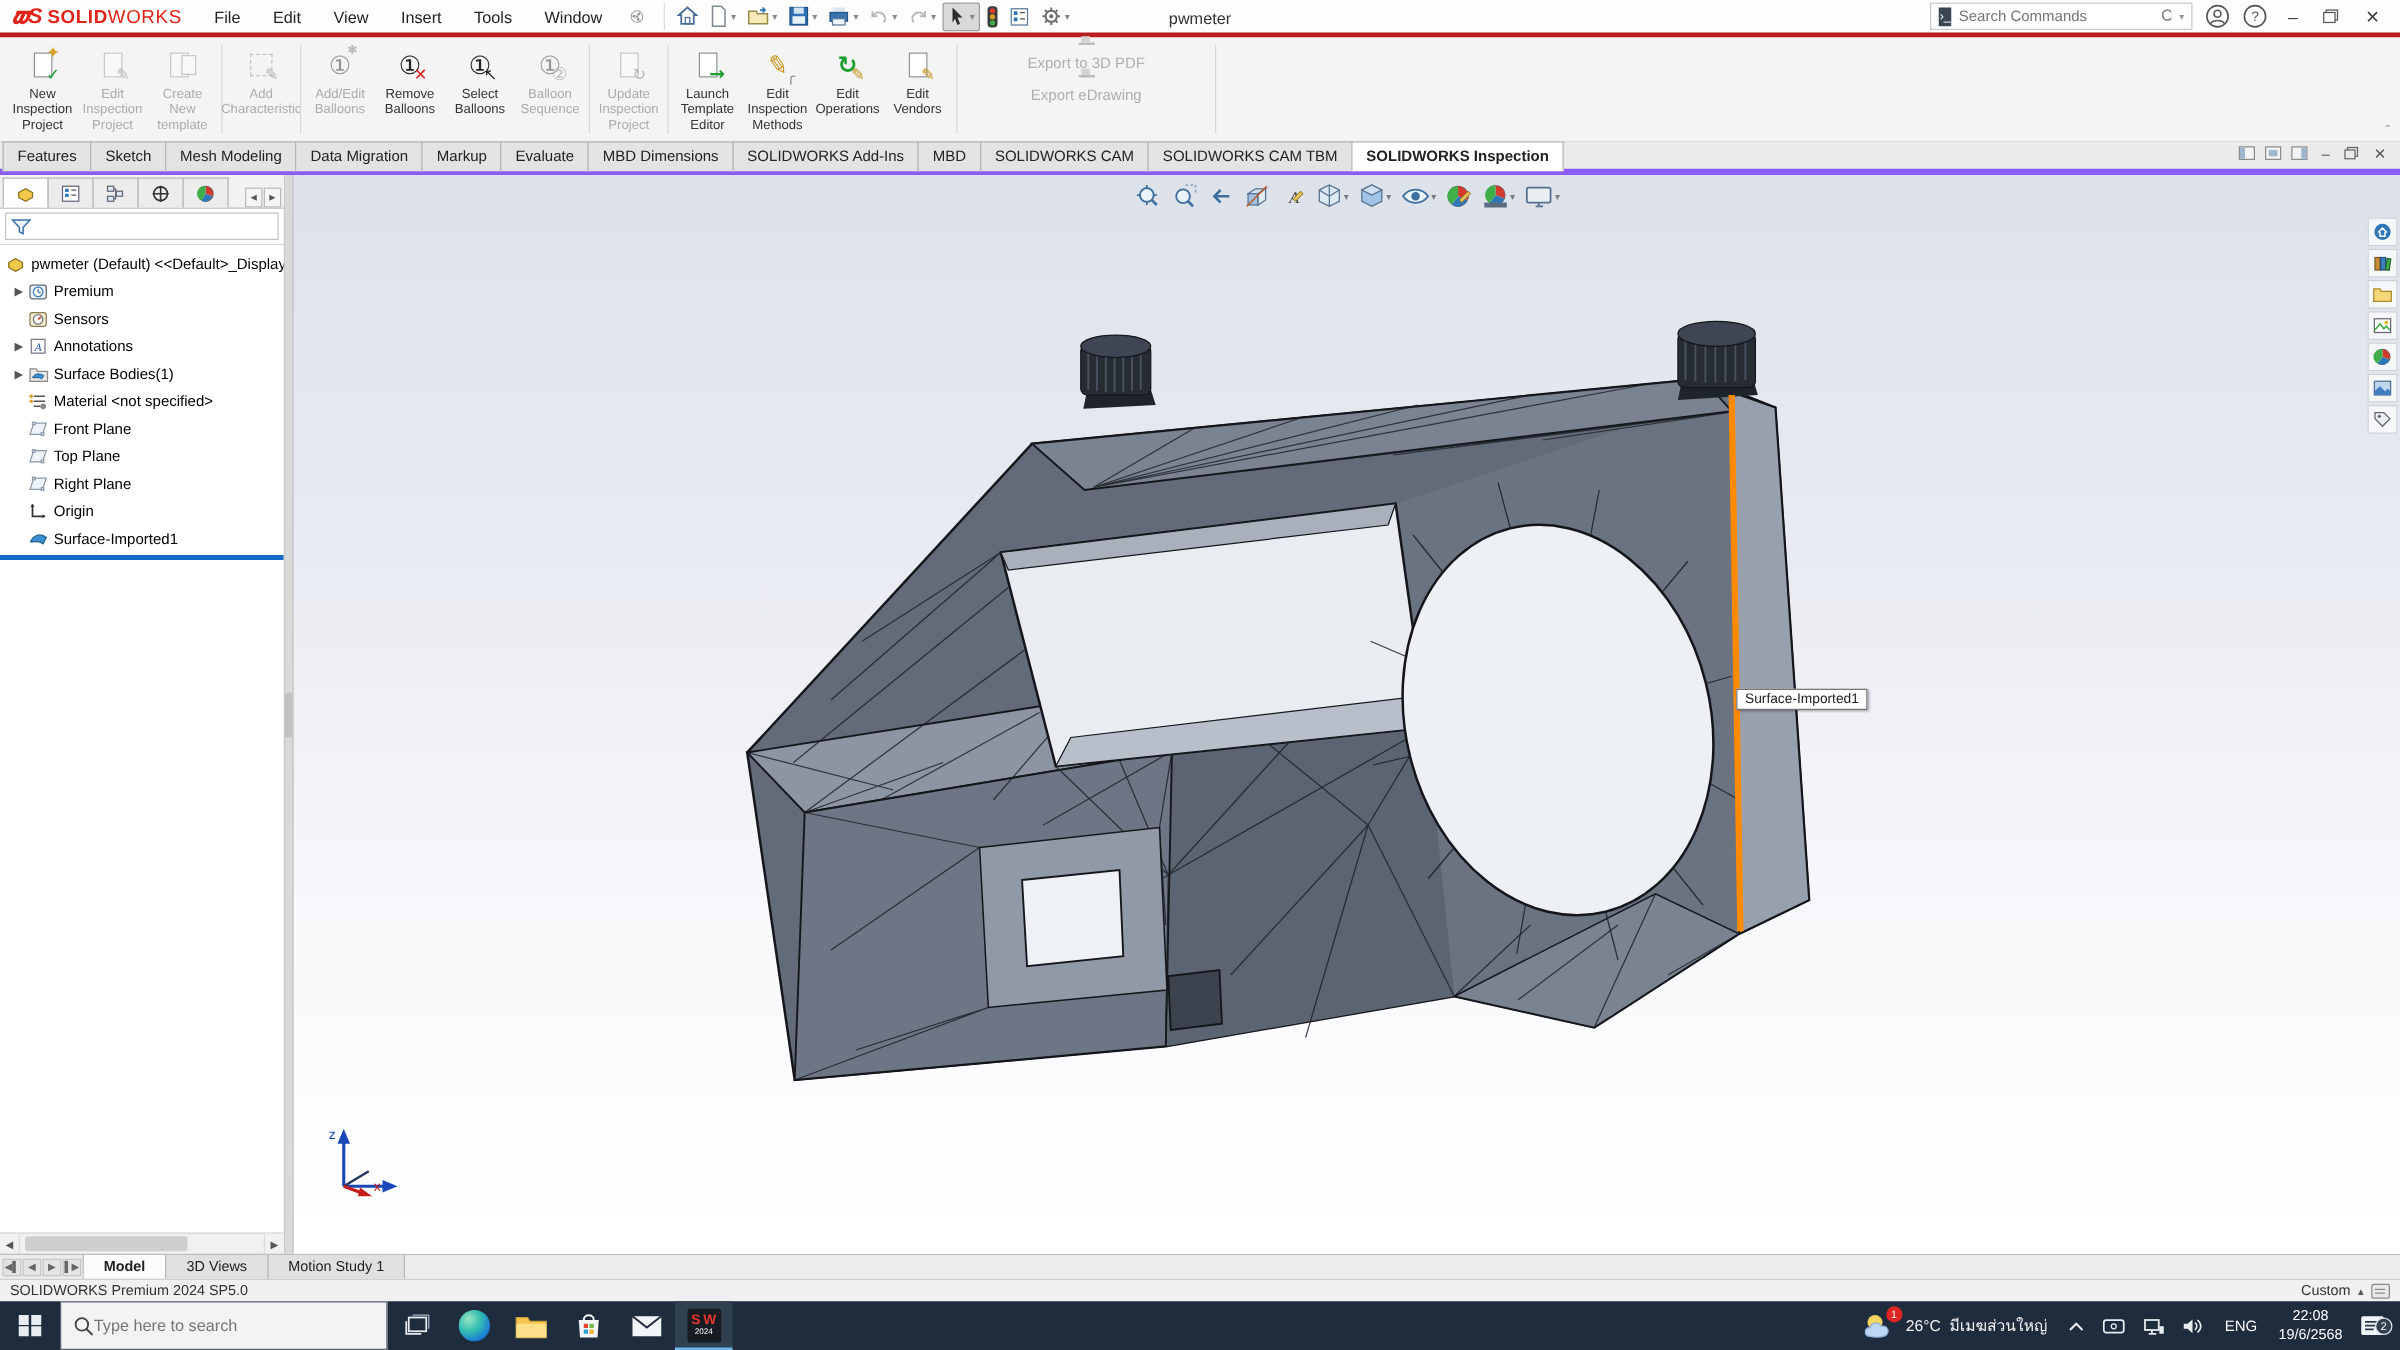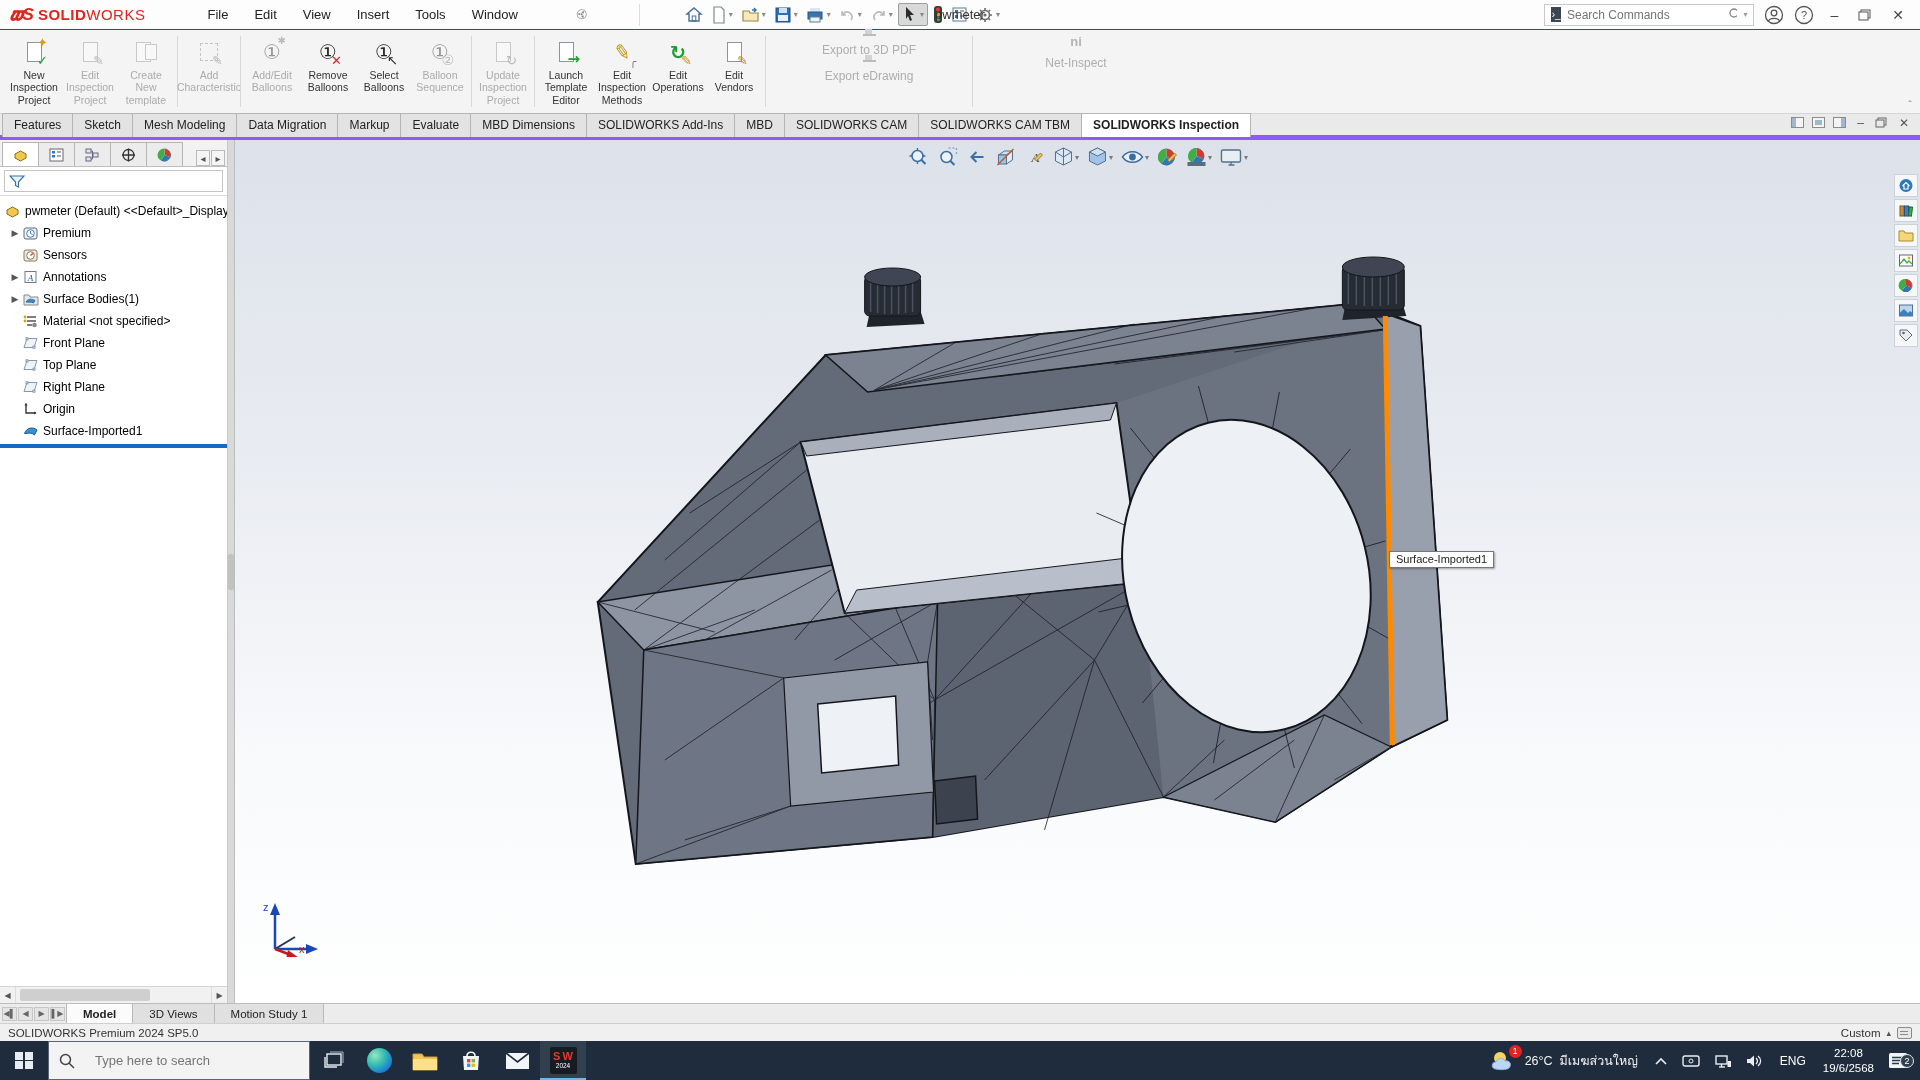"𝝕S" .titlebar { border-bottom: 1px solid #b91c1c -> 4px solid #b91c1c; gap: 36px -> none }
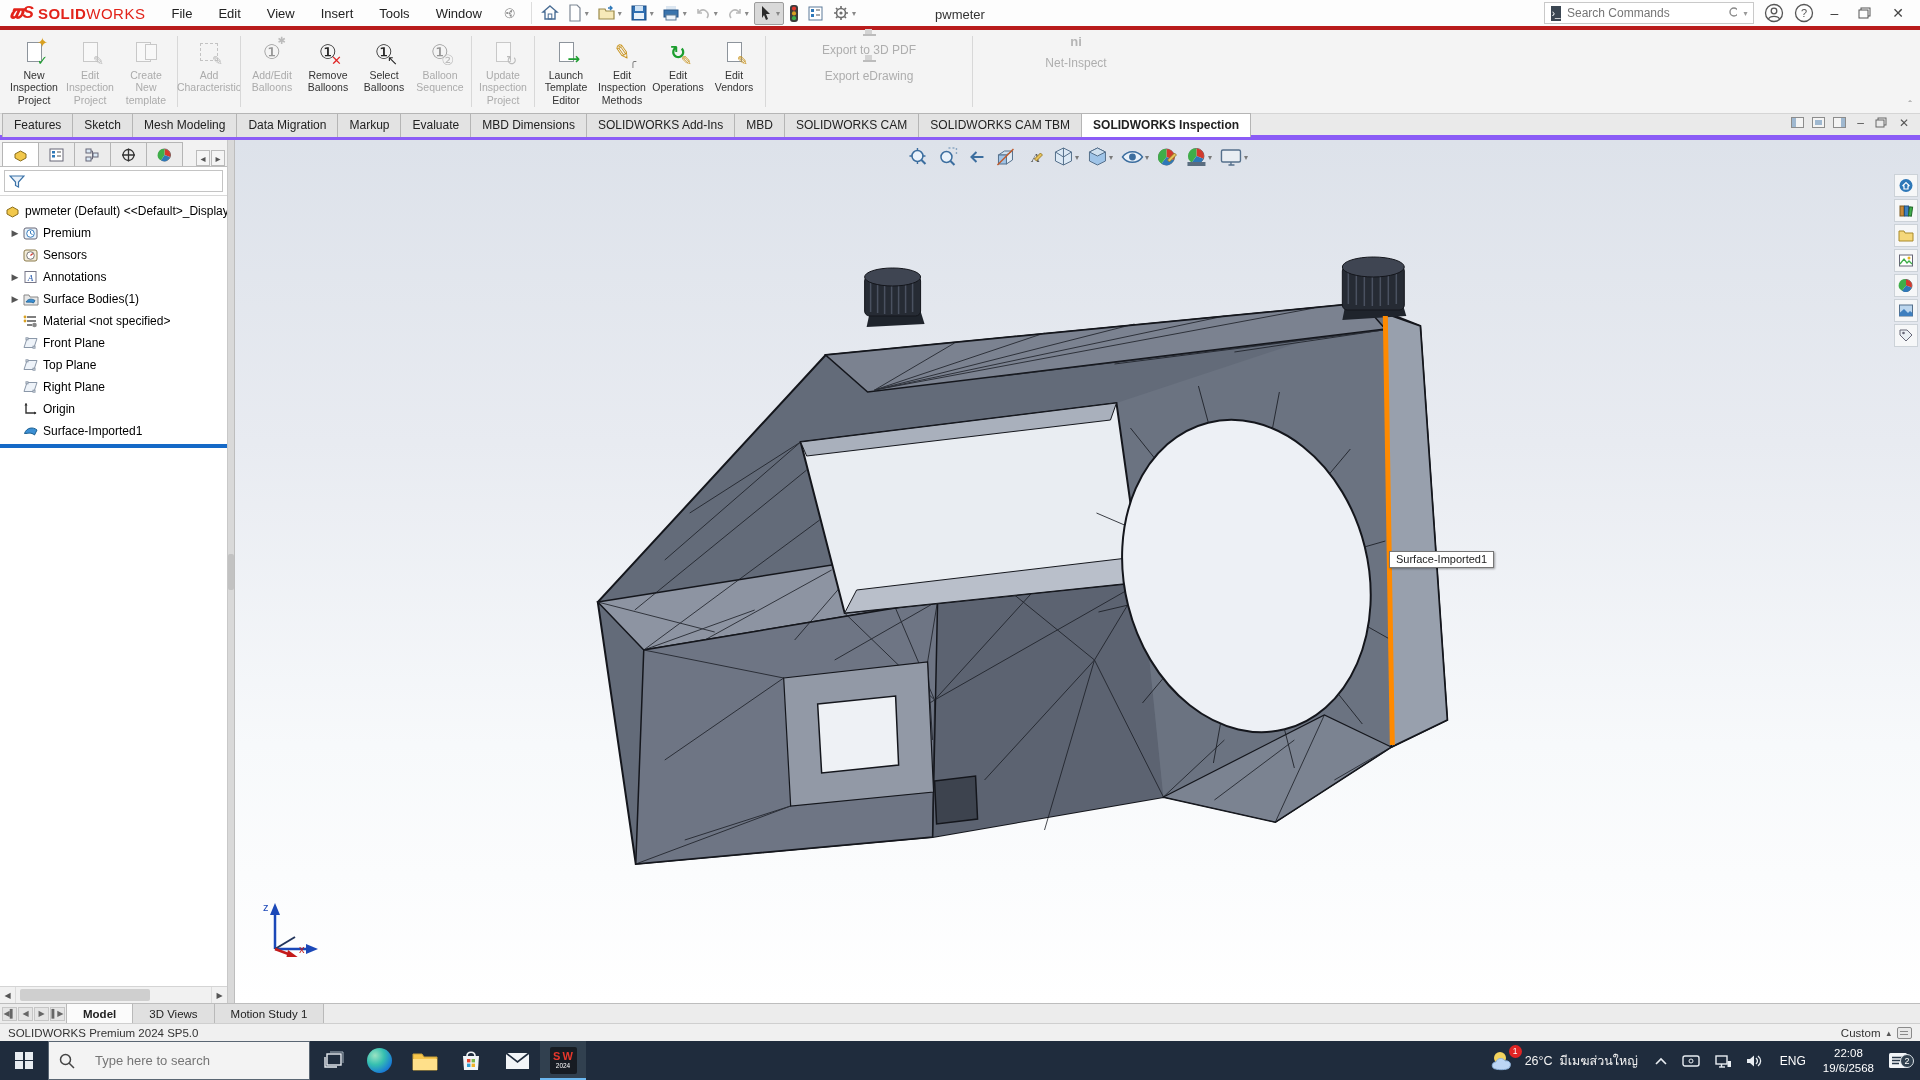"ni" div.exp-col { html: <div> <div> <span>ni</span> <span>Net-Inspect</span> </div> </div> -> none }
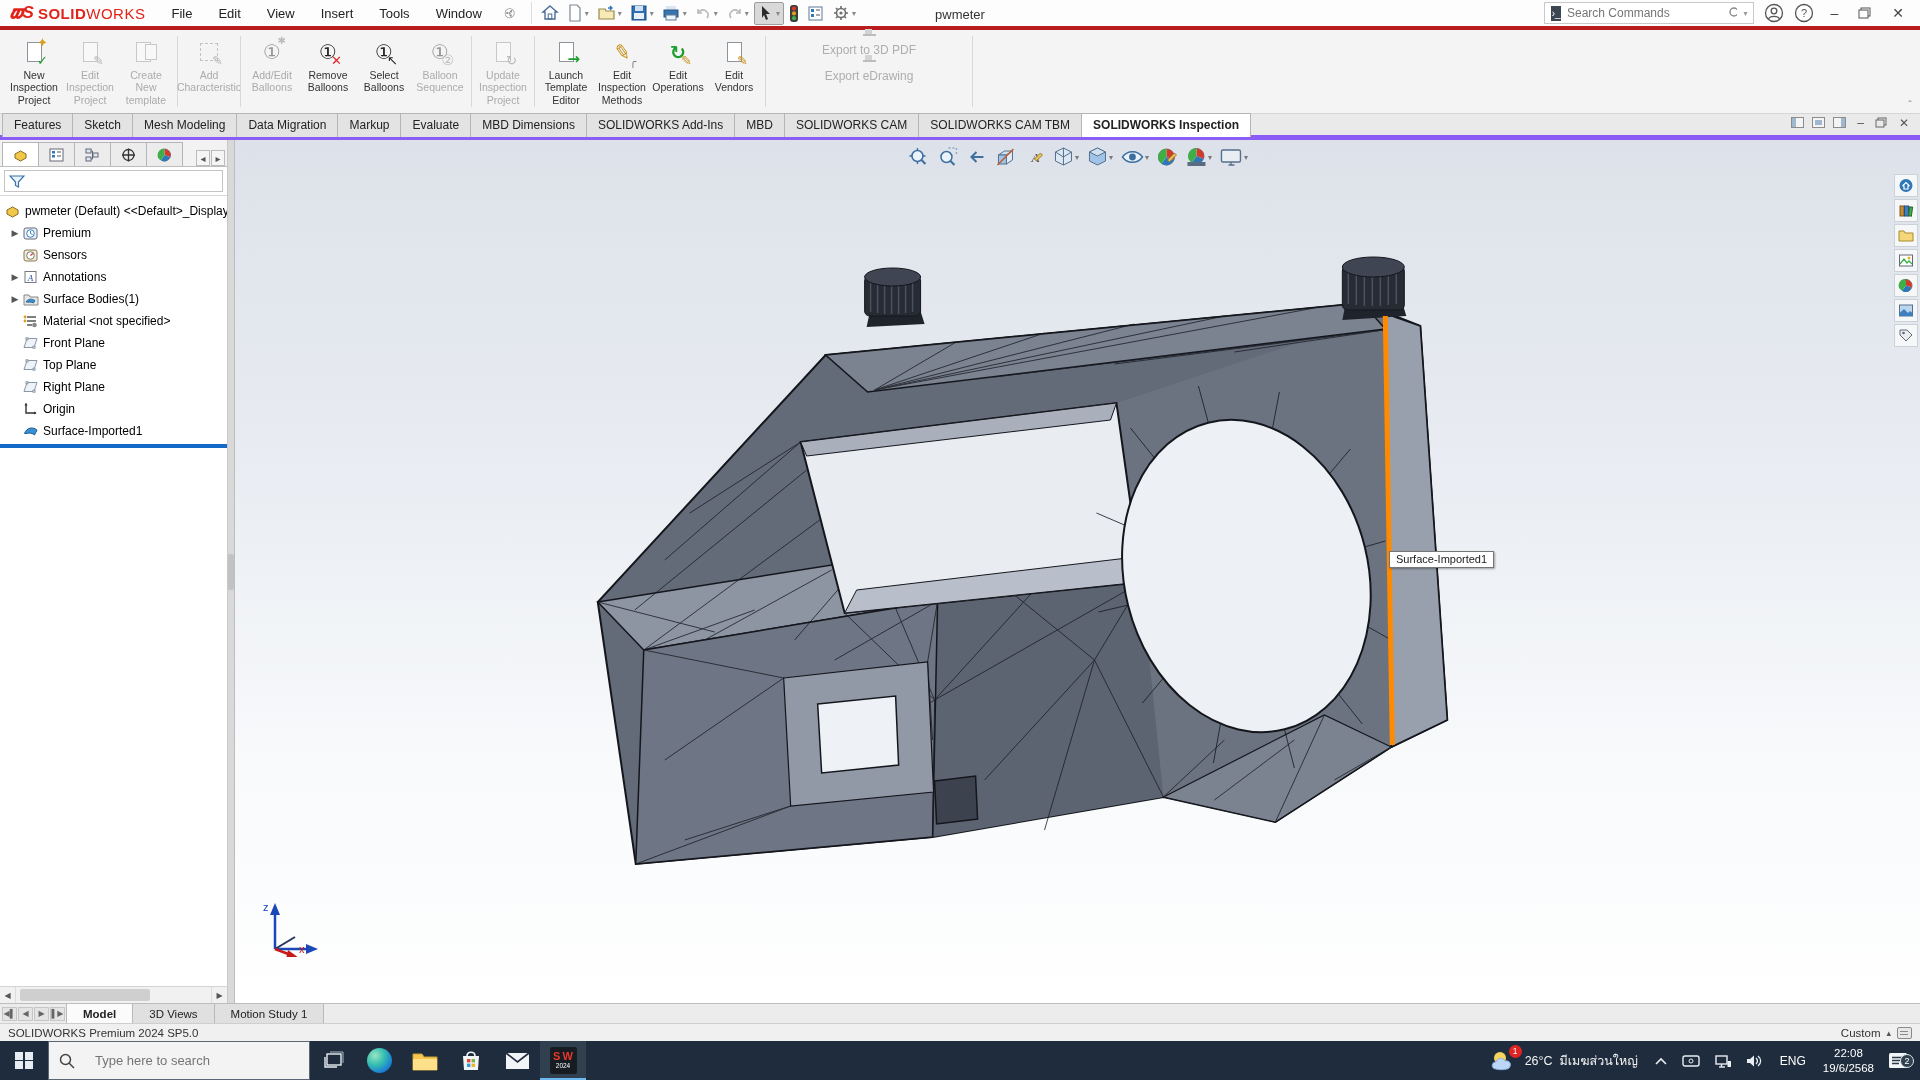"Type here to search" .tb-search { gap: 20px -> 0 }
